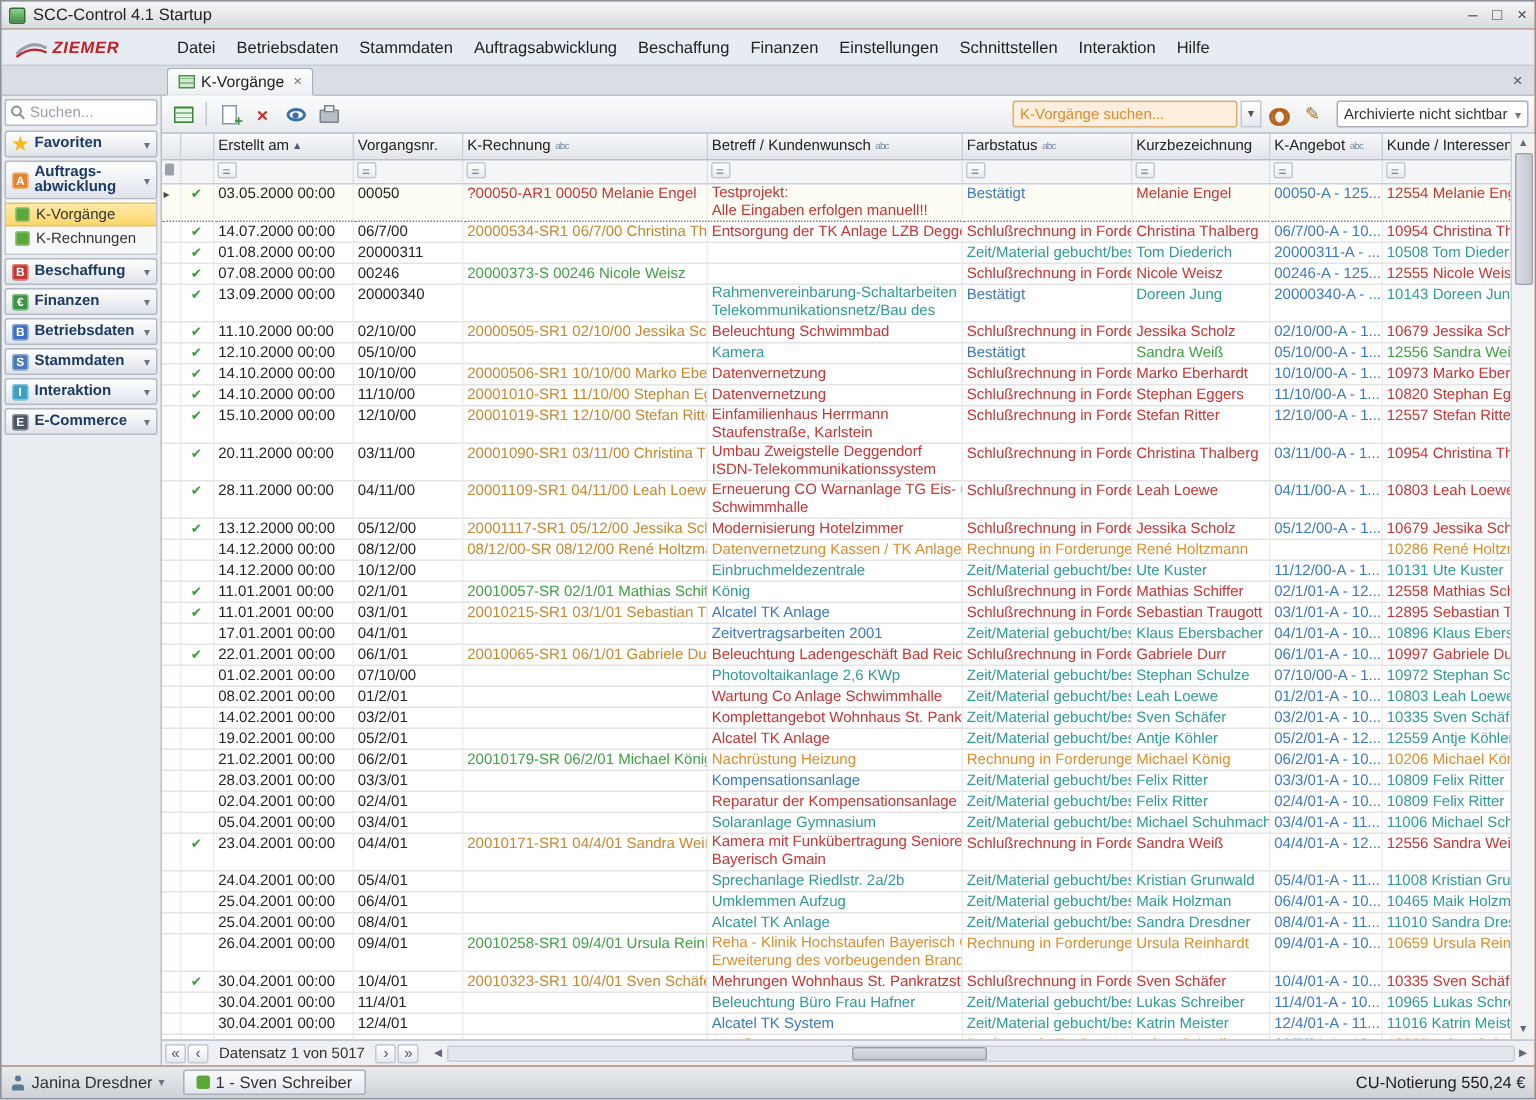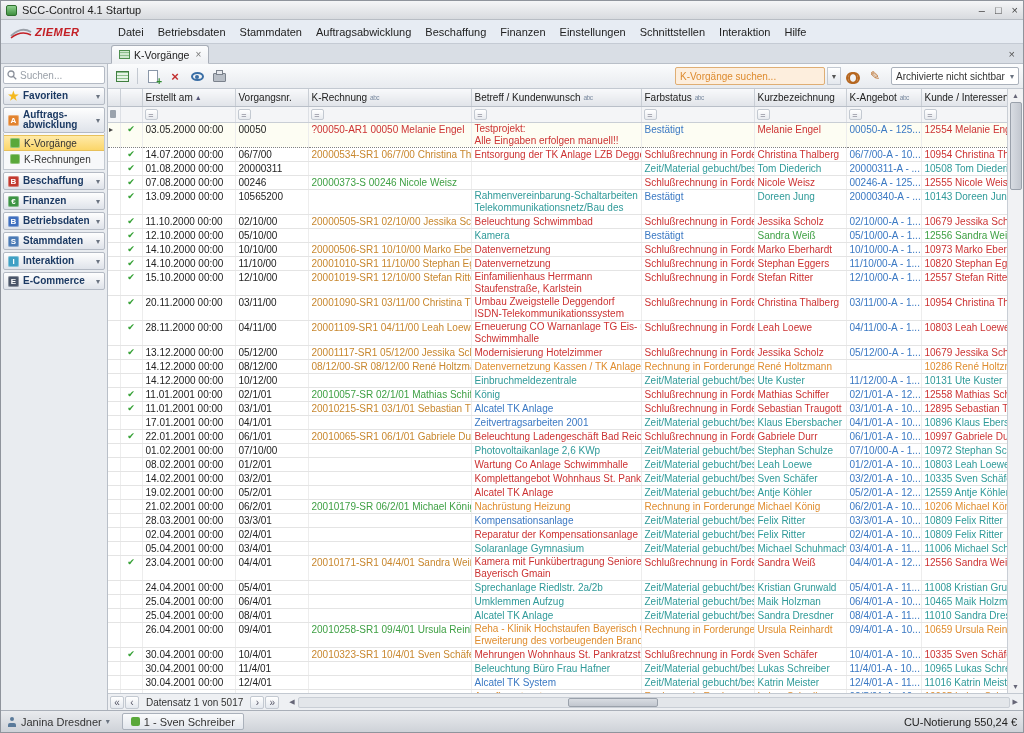"10565200" td.c-vnr { text: 10565200 -> 20000340 }
